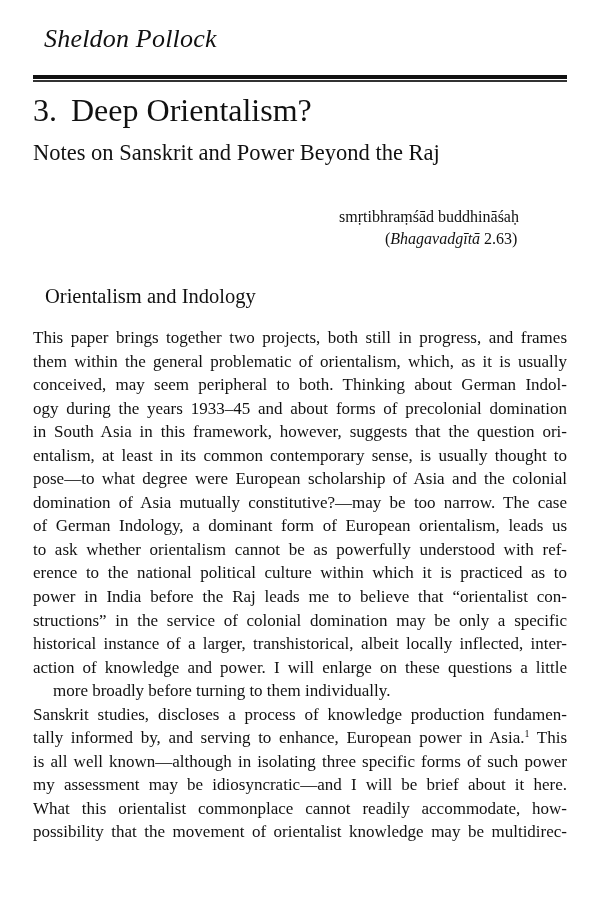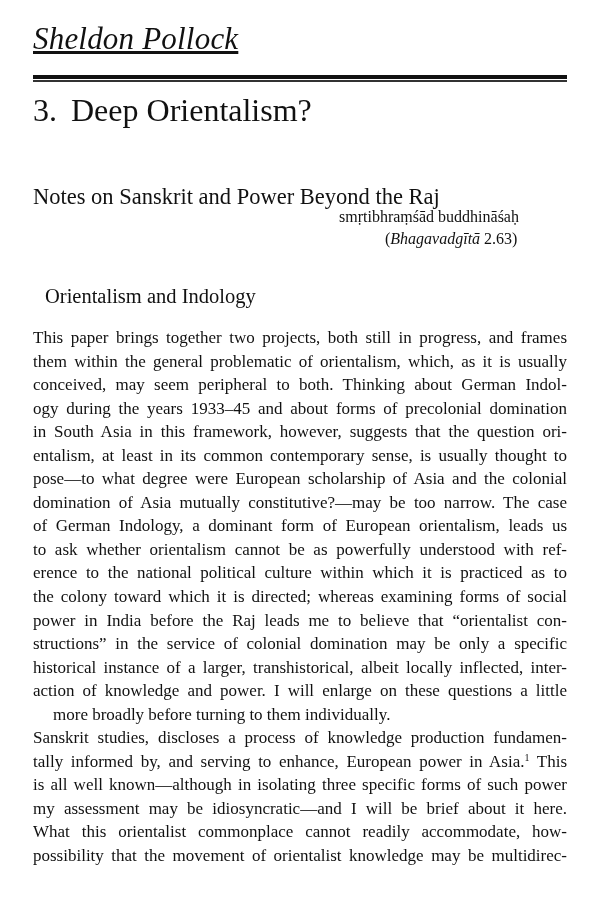"Sheldon Pollock" .author { font-size: 31px -> 26px; left: 0 -> 11px; text-decoration: underline -> none }
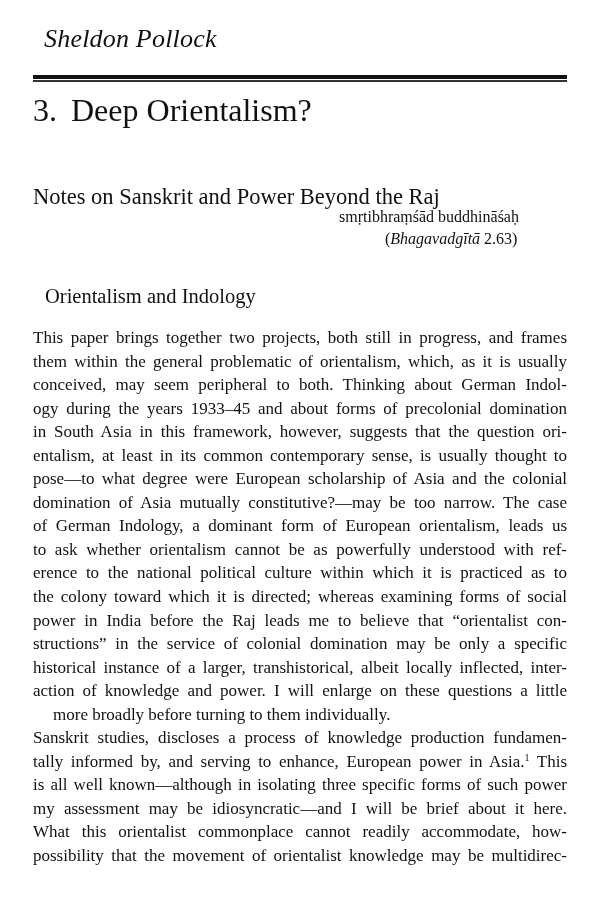"Notes on Sanskrit and Power" .subtitle { margin-top: 44px -> none }
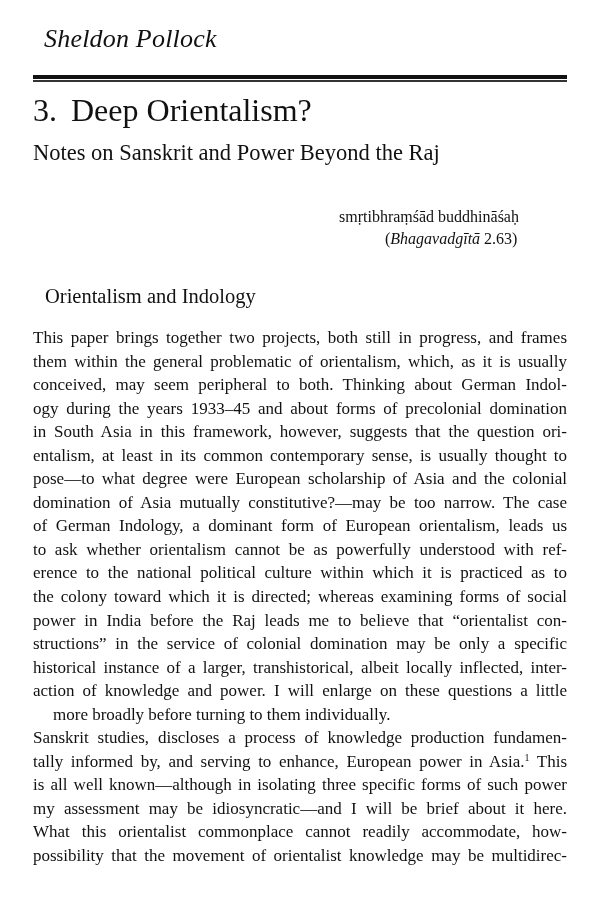"the colony toward which it" span.line { html: <span>the colony toward which it is directed; whereas examining forms of social</span> -> none }
